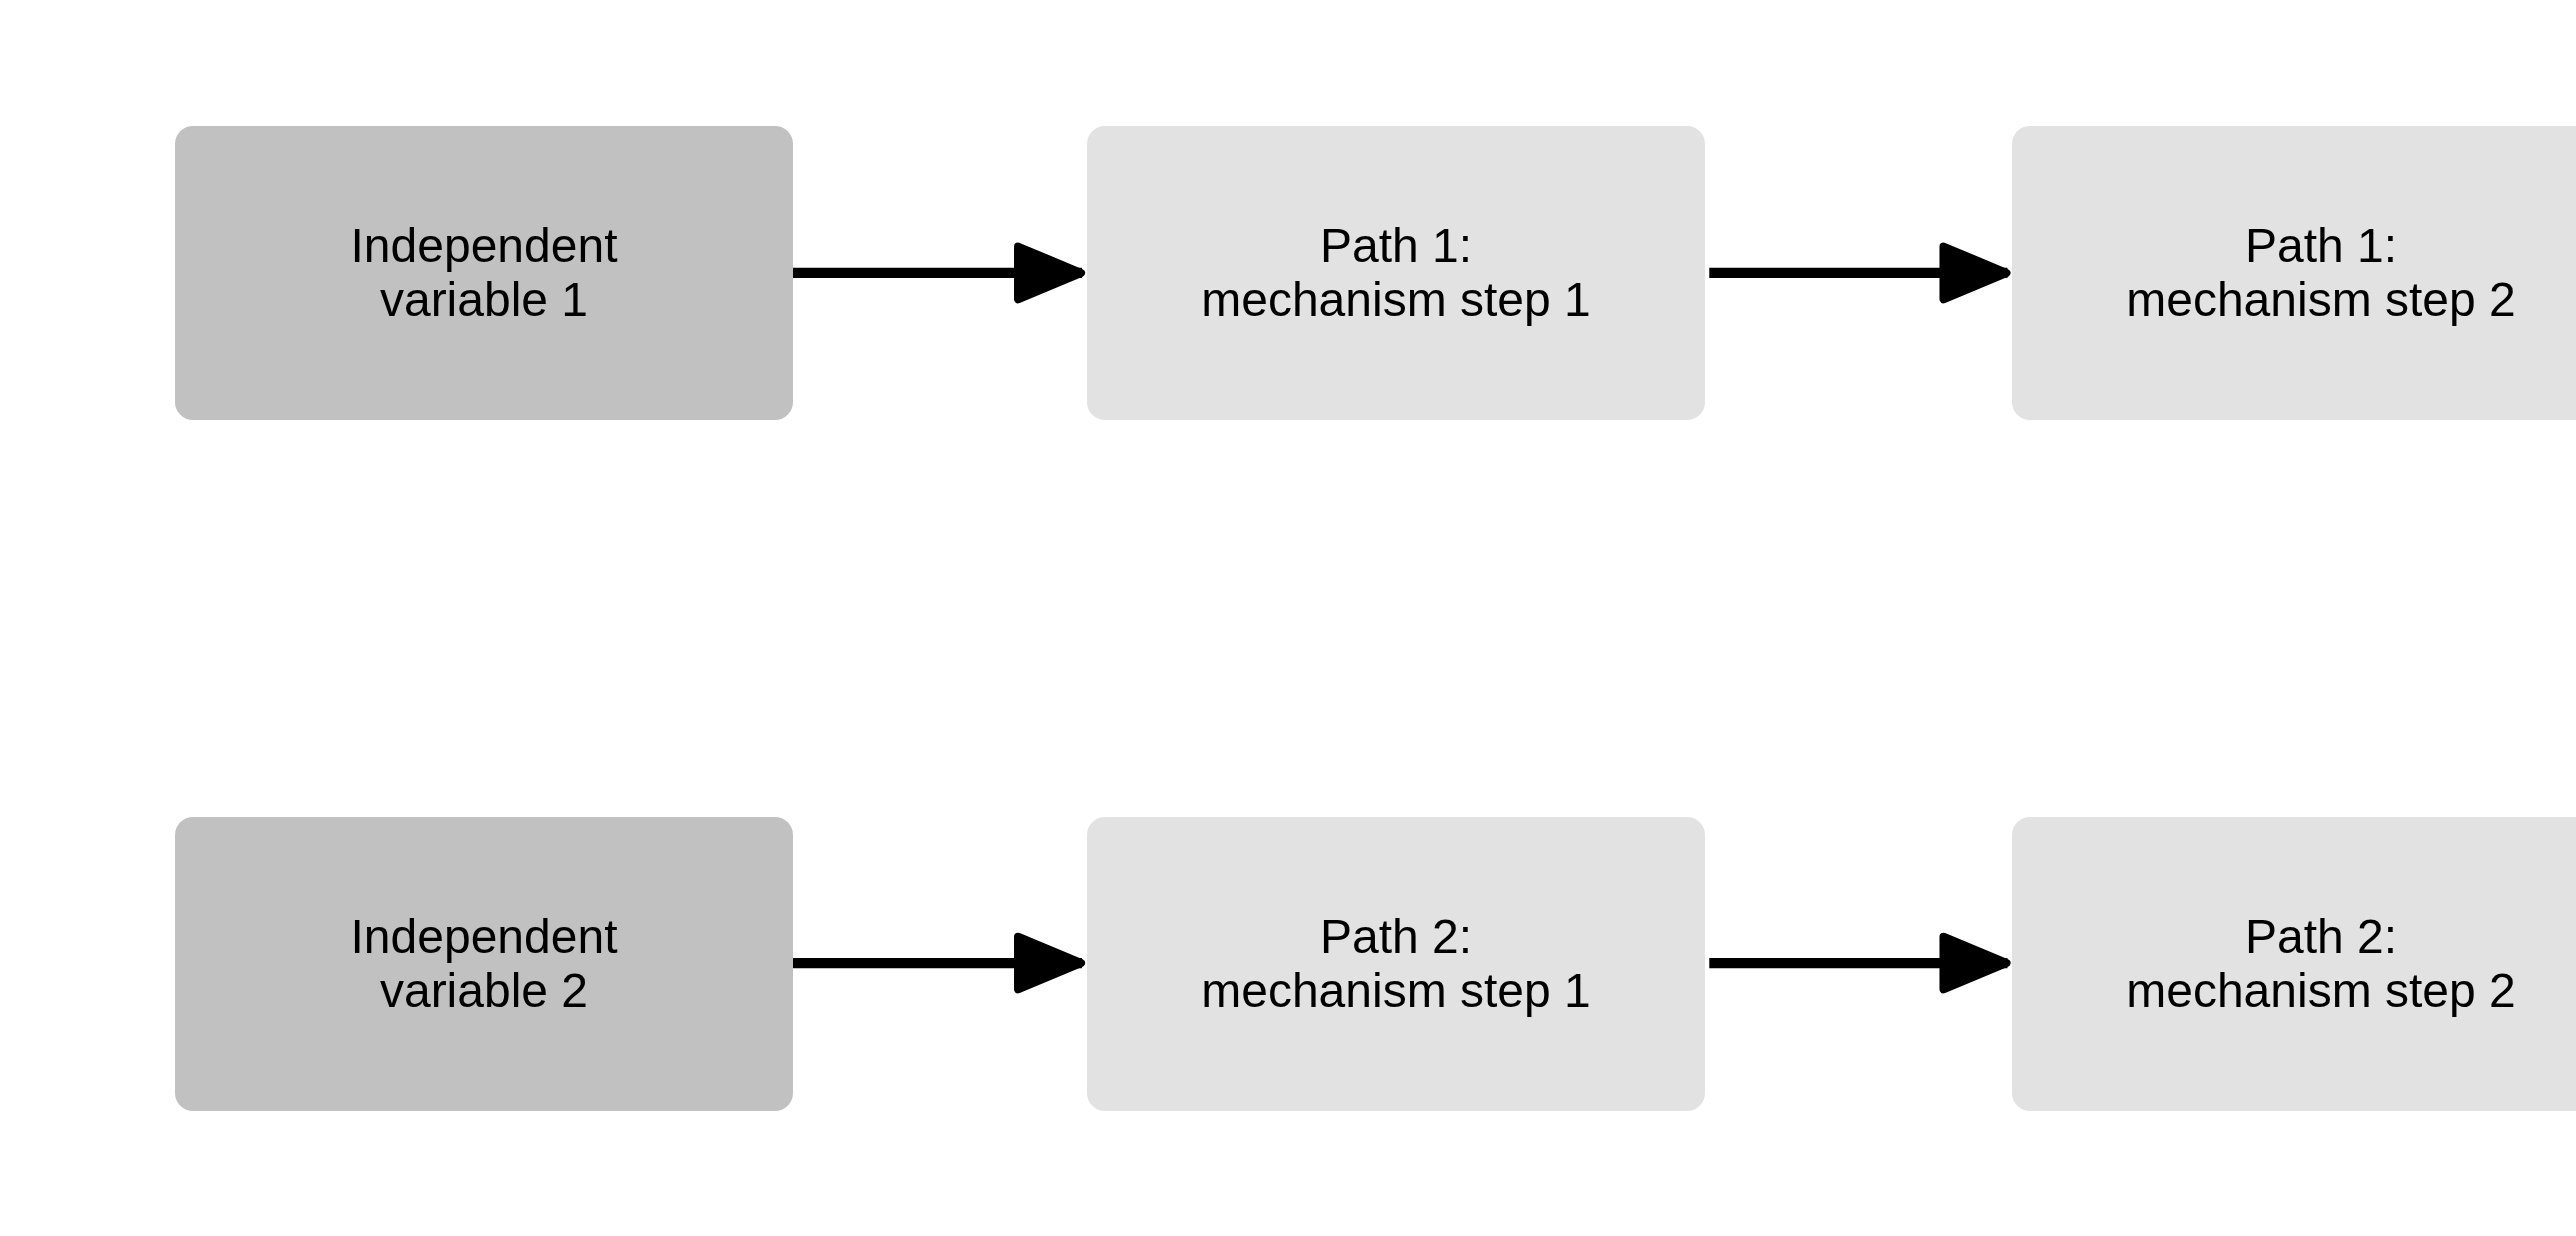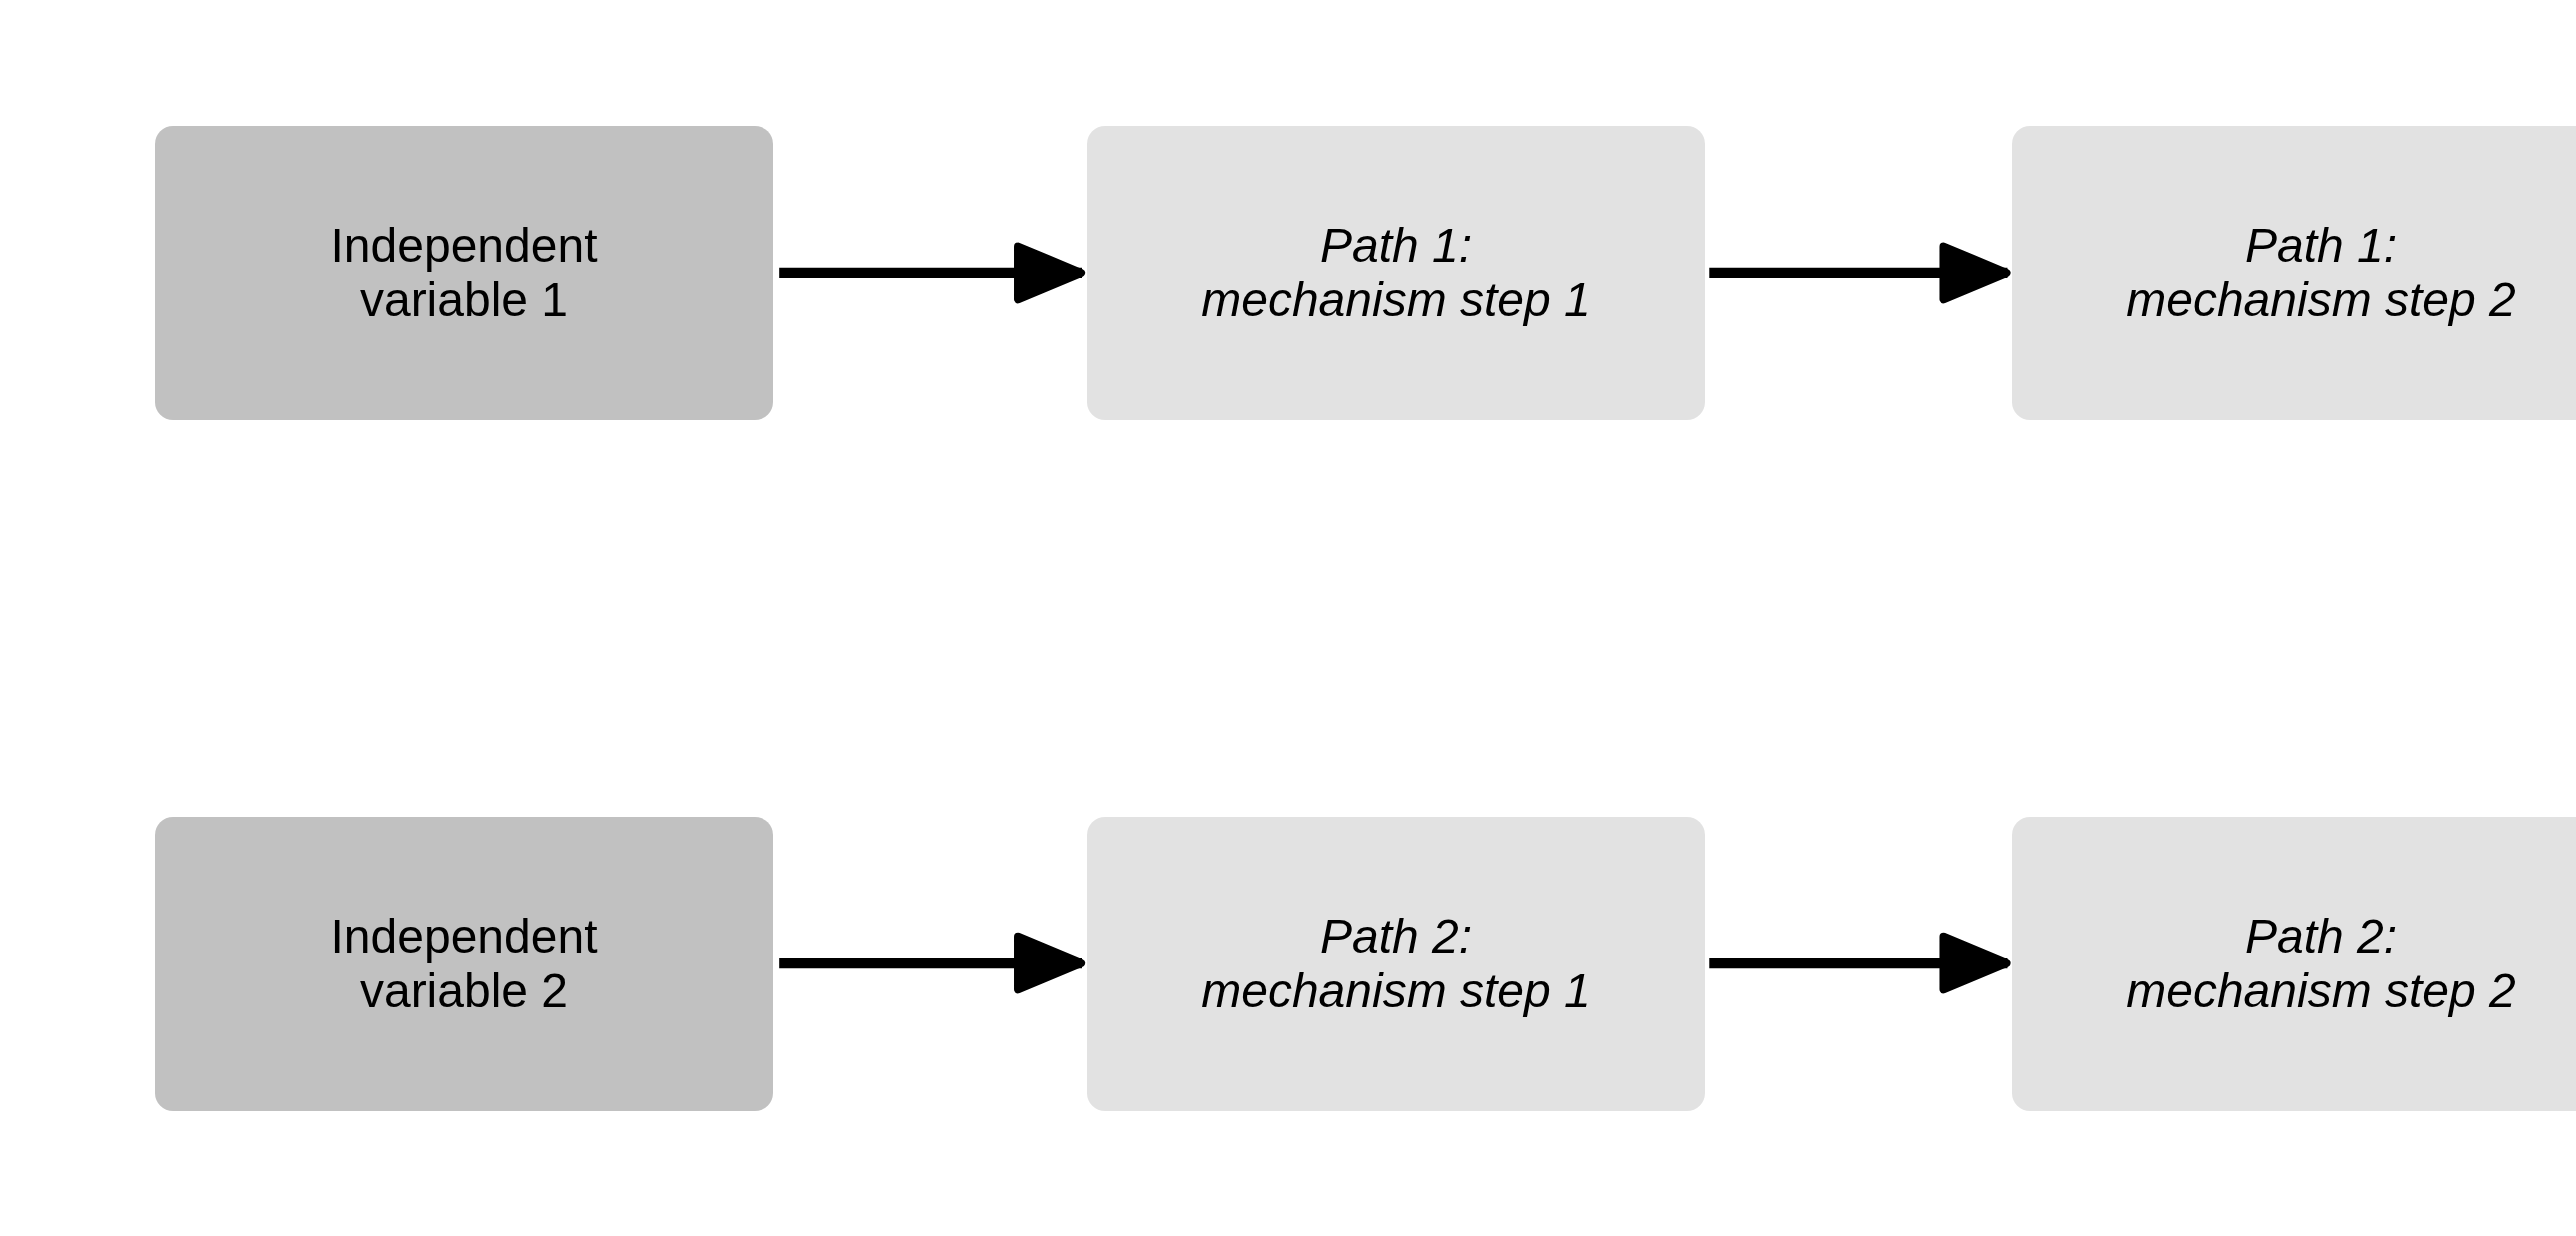"Independent" .node.dark { margin-left: none -> 20px }
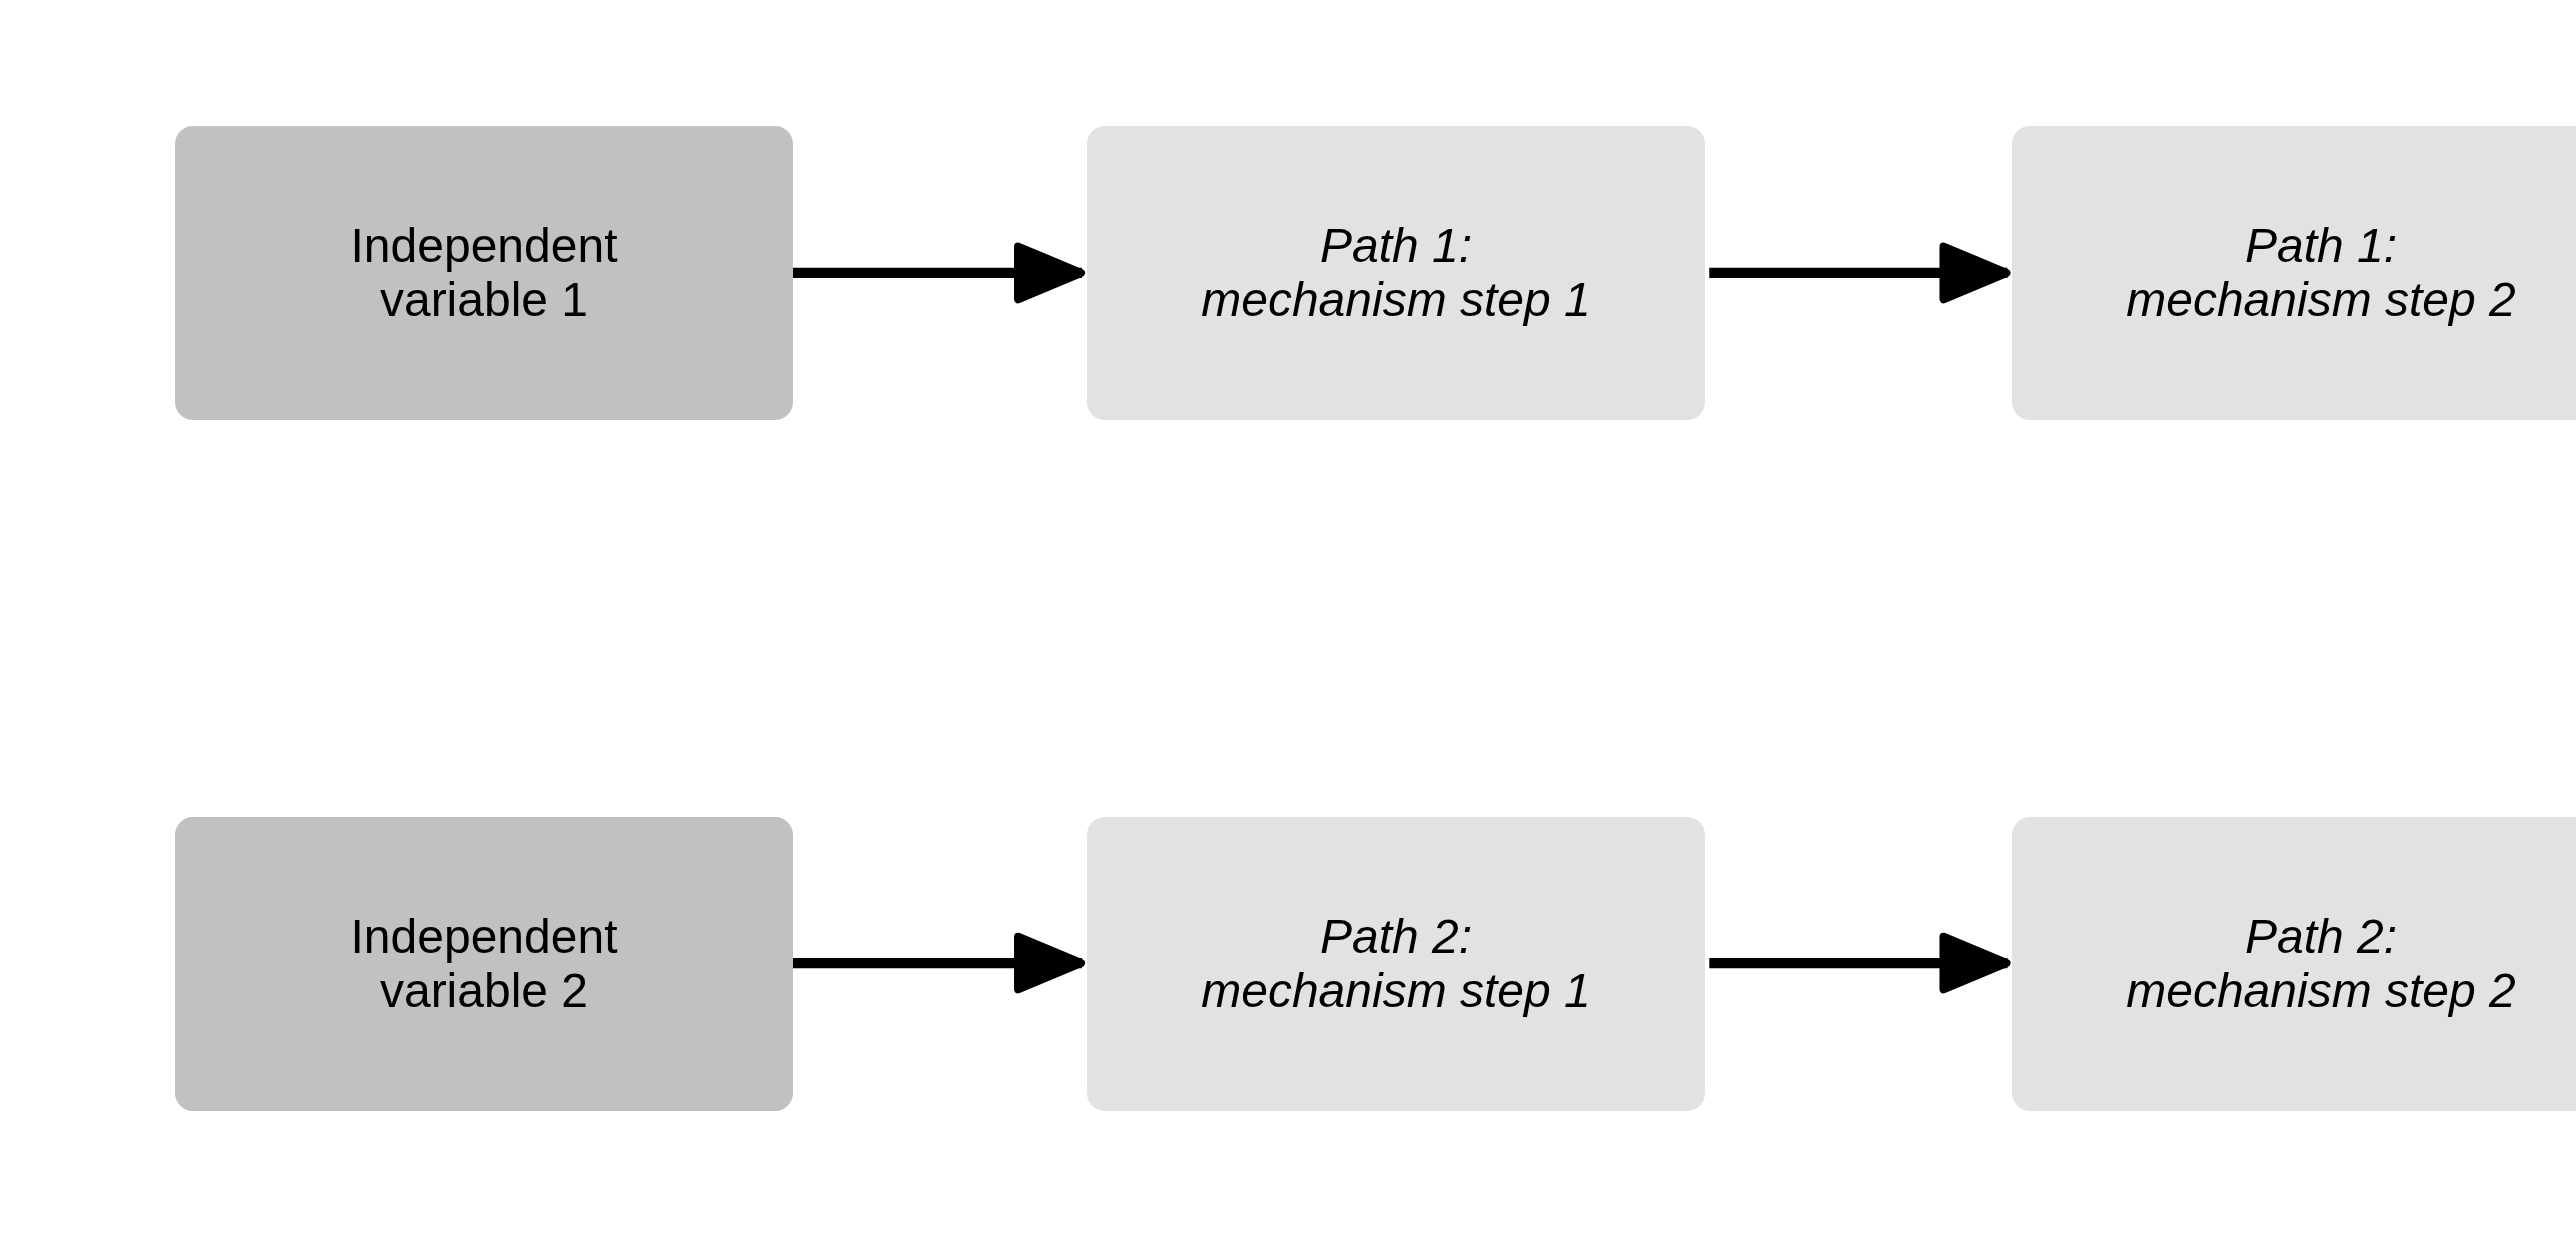"Path 1:" .node.light { font-style: italic -> none }
